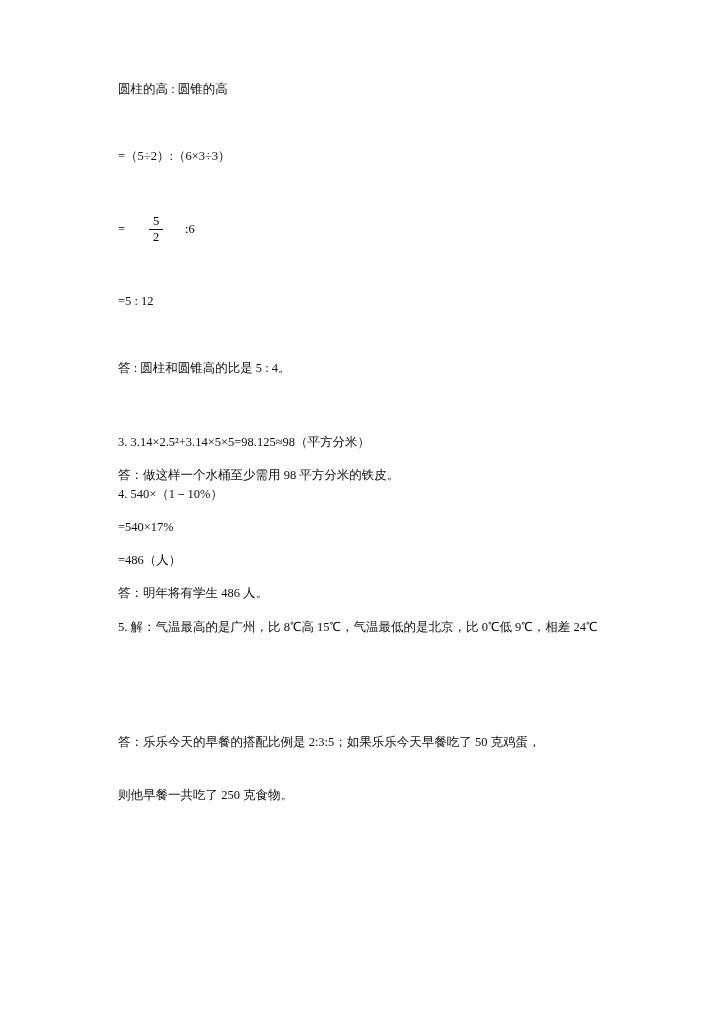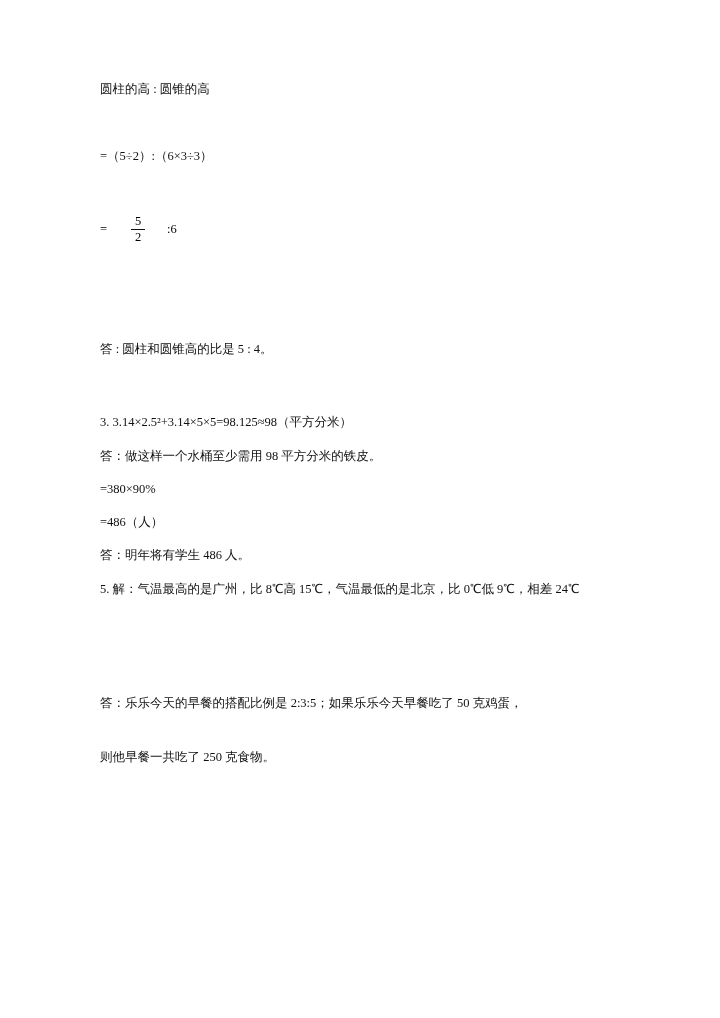"圆柱的高 : 圆锥的高" .content { left: 100px -> 118px }
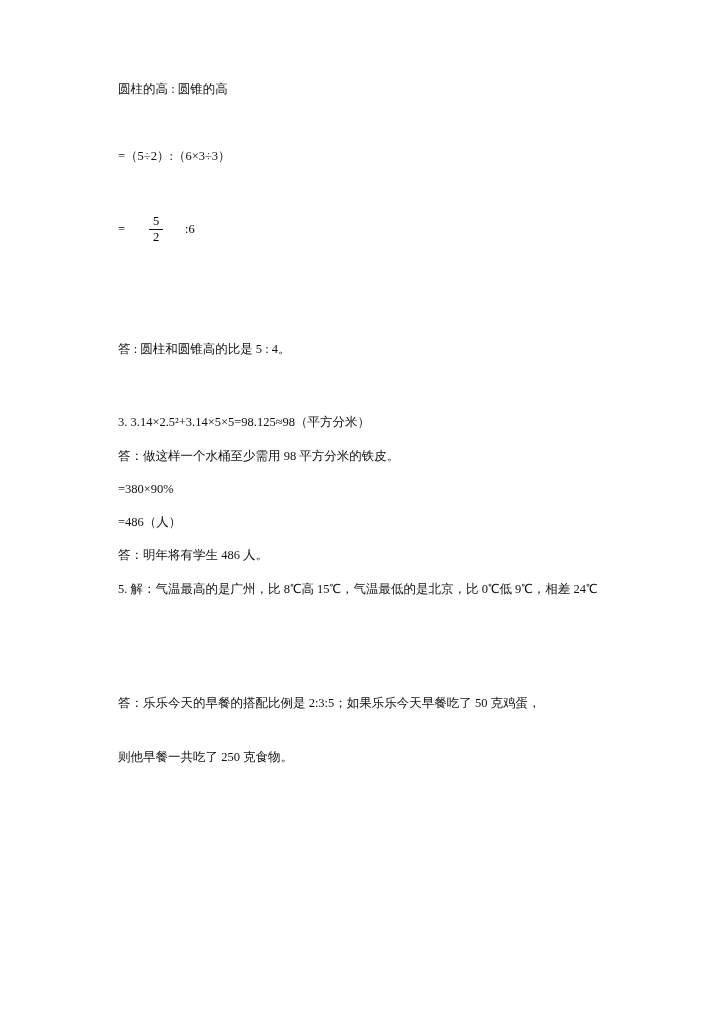"=5 : 12" div.line { html: none -> <div>=5 : 12</div> }
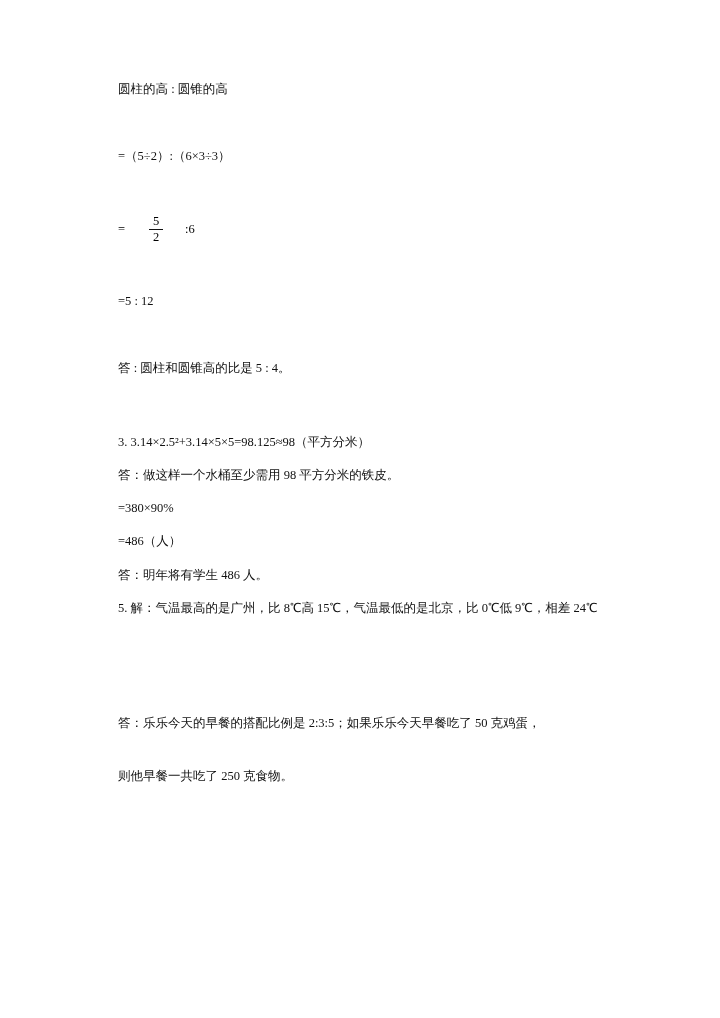"4. 540×（1－10%）" div.line { html: none -> <div>4. 540×（1－10%）</div> }
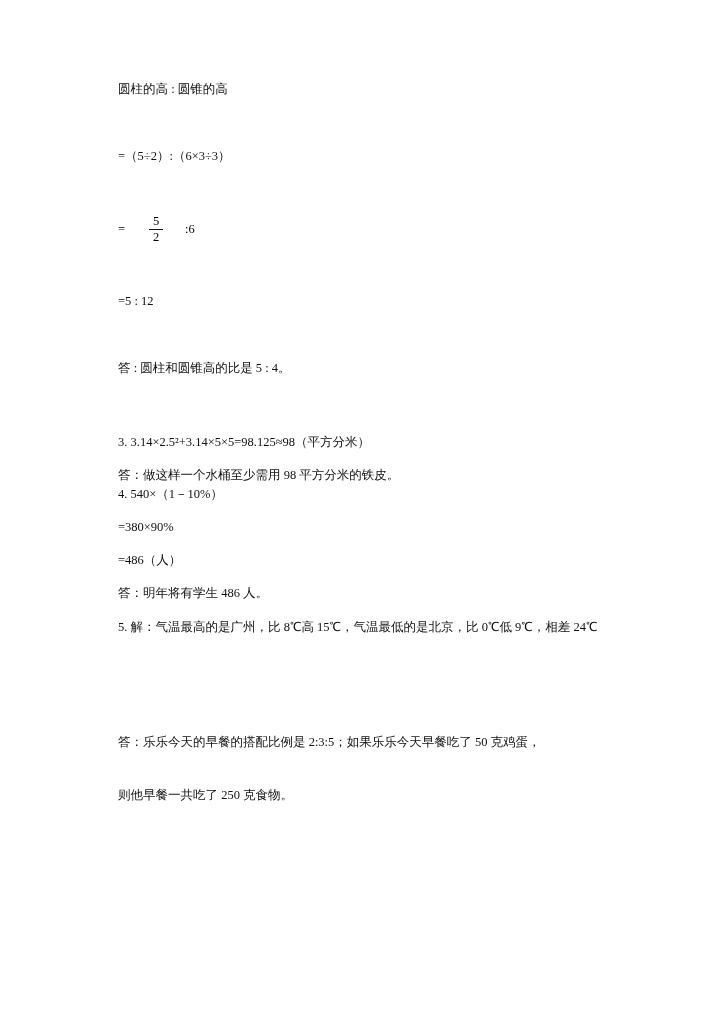"=380×90%" div.line { text: 380×90% -> 540×17% }
